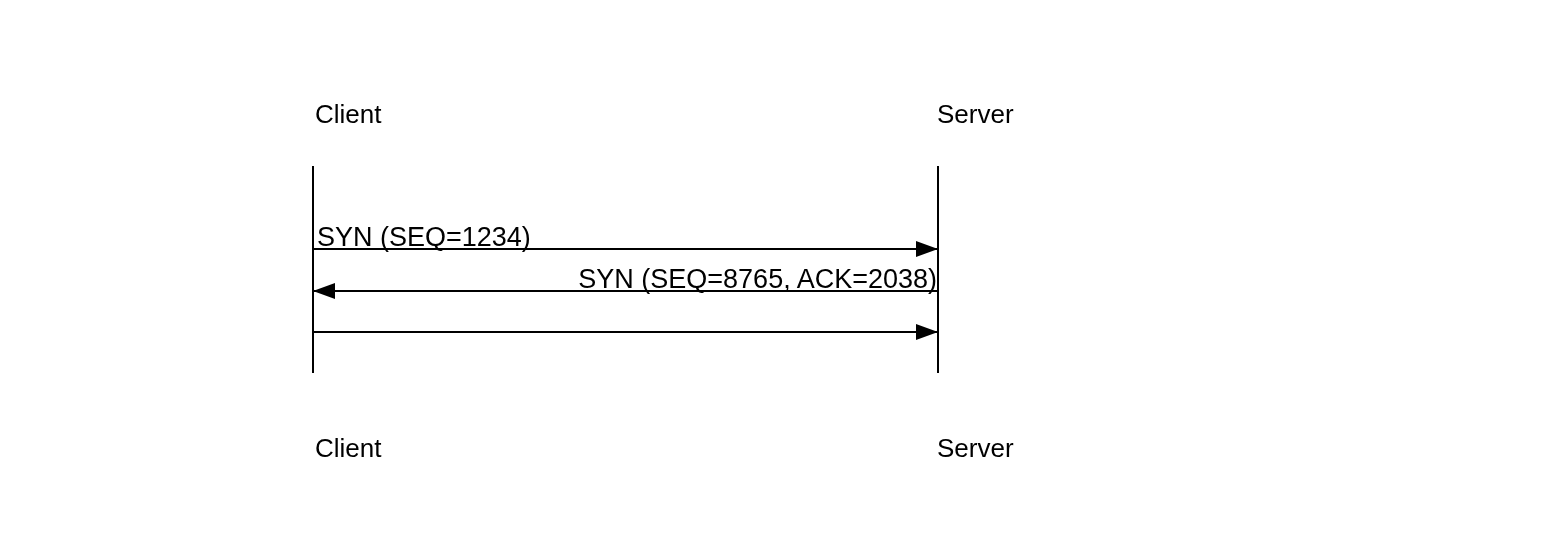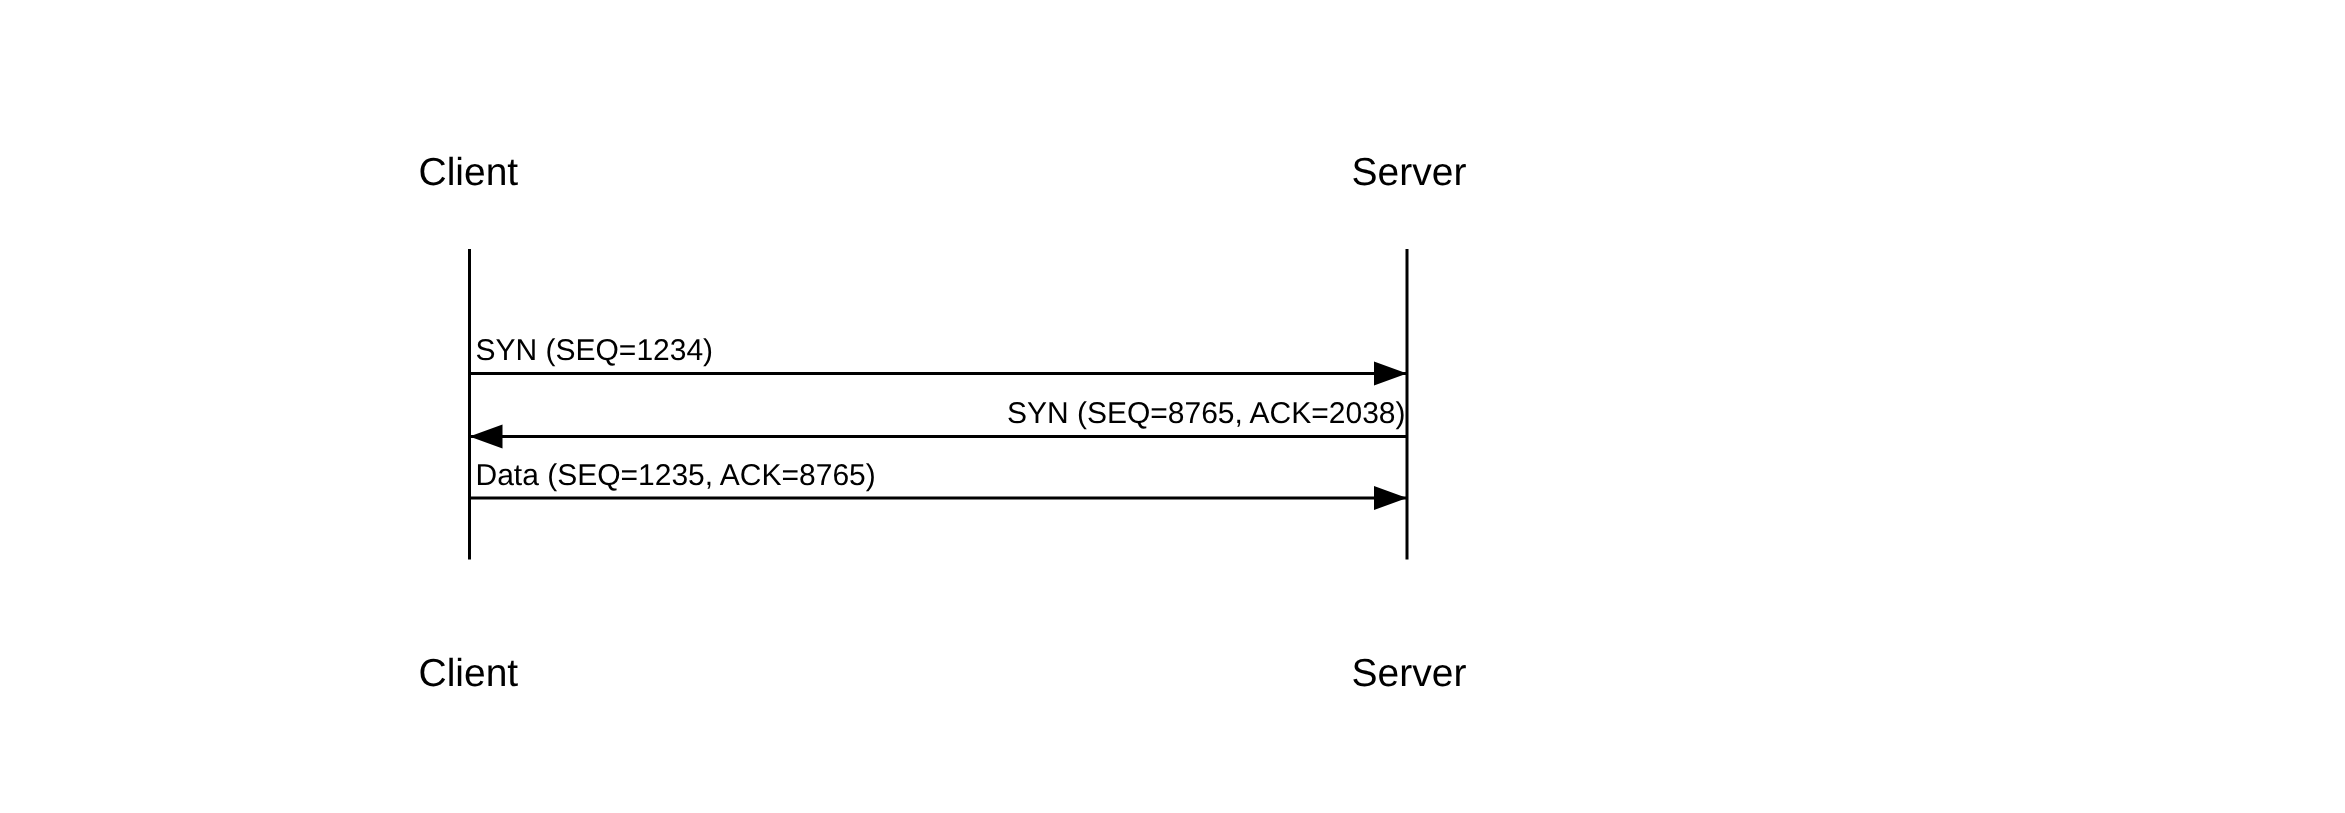"Client" .actor-label { margin-left: none -> 36px }
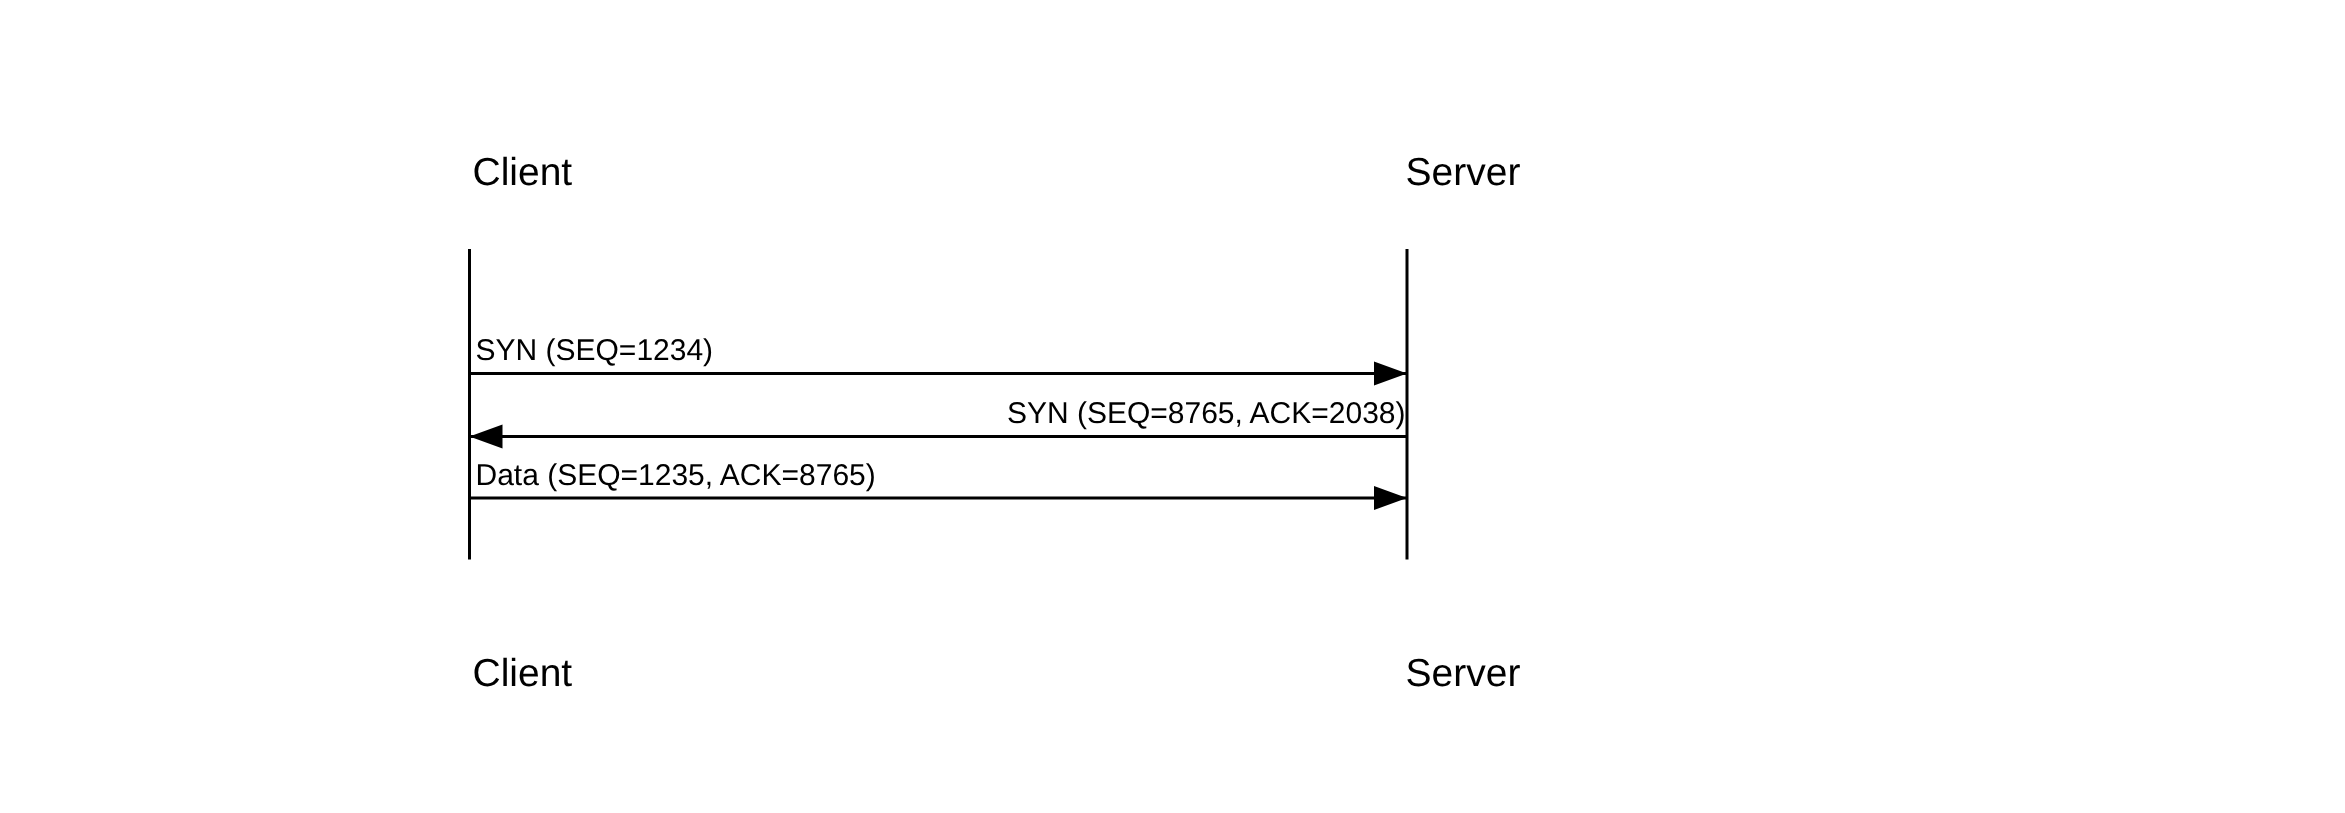"SYN (SEQ=1234)" .msg-label { font-size: 20px -> 27px }
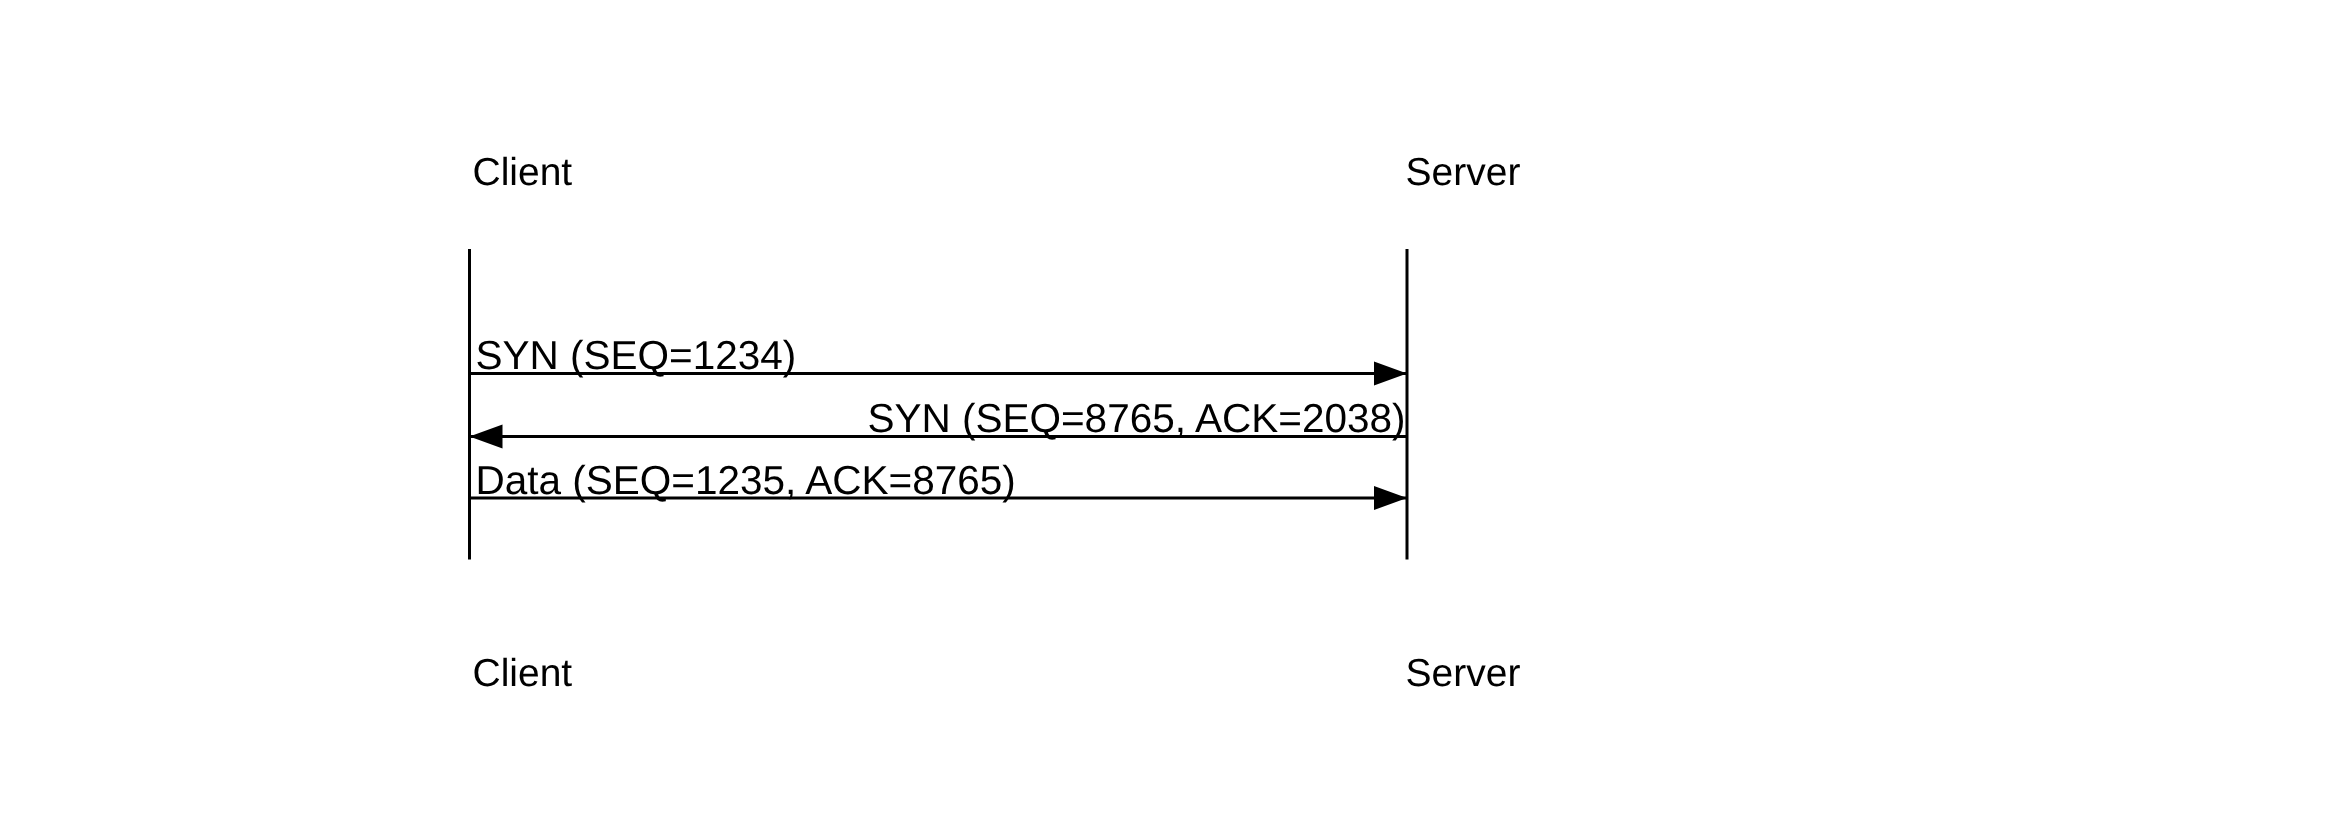"Data (SEQ=1235, ACK=8765)" div.msg-label { html: <div>Data (SEQ=1235, ACK=8765)</div> -> none }
